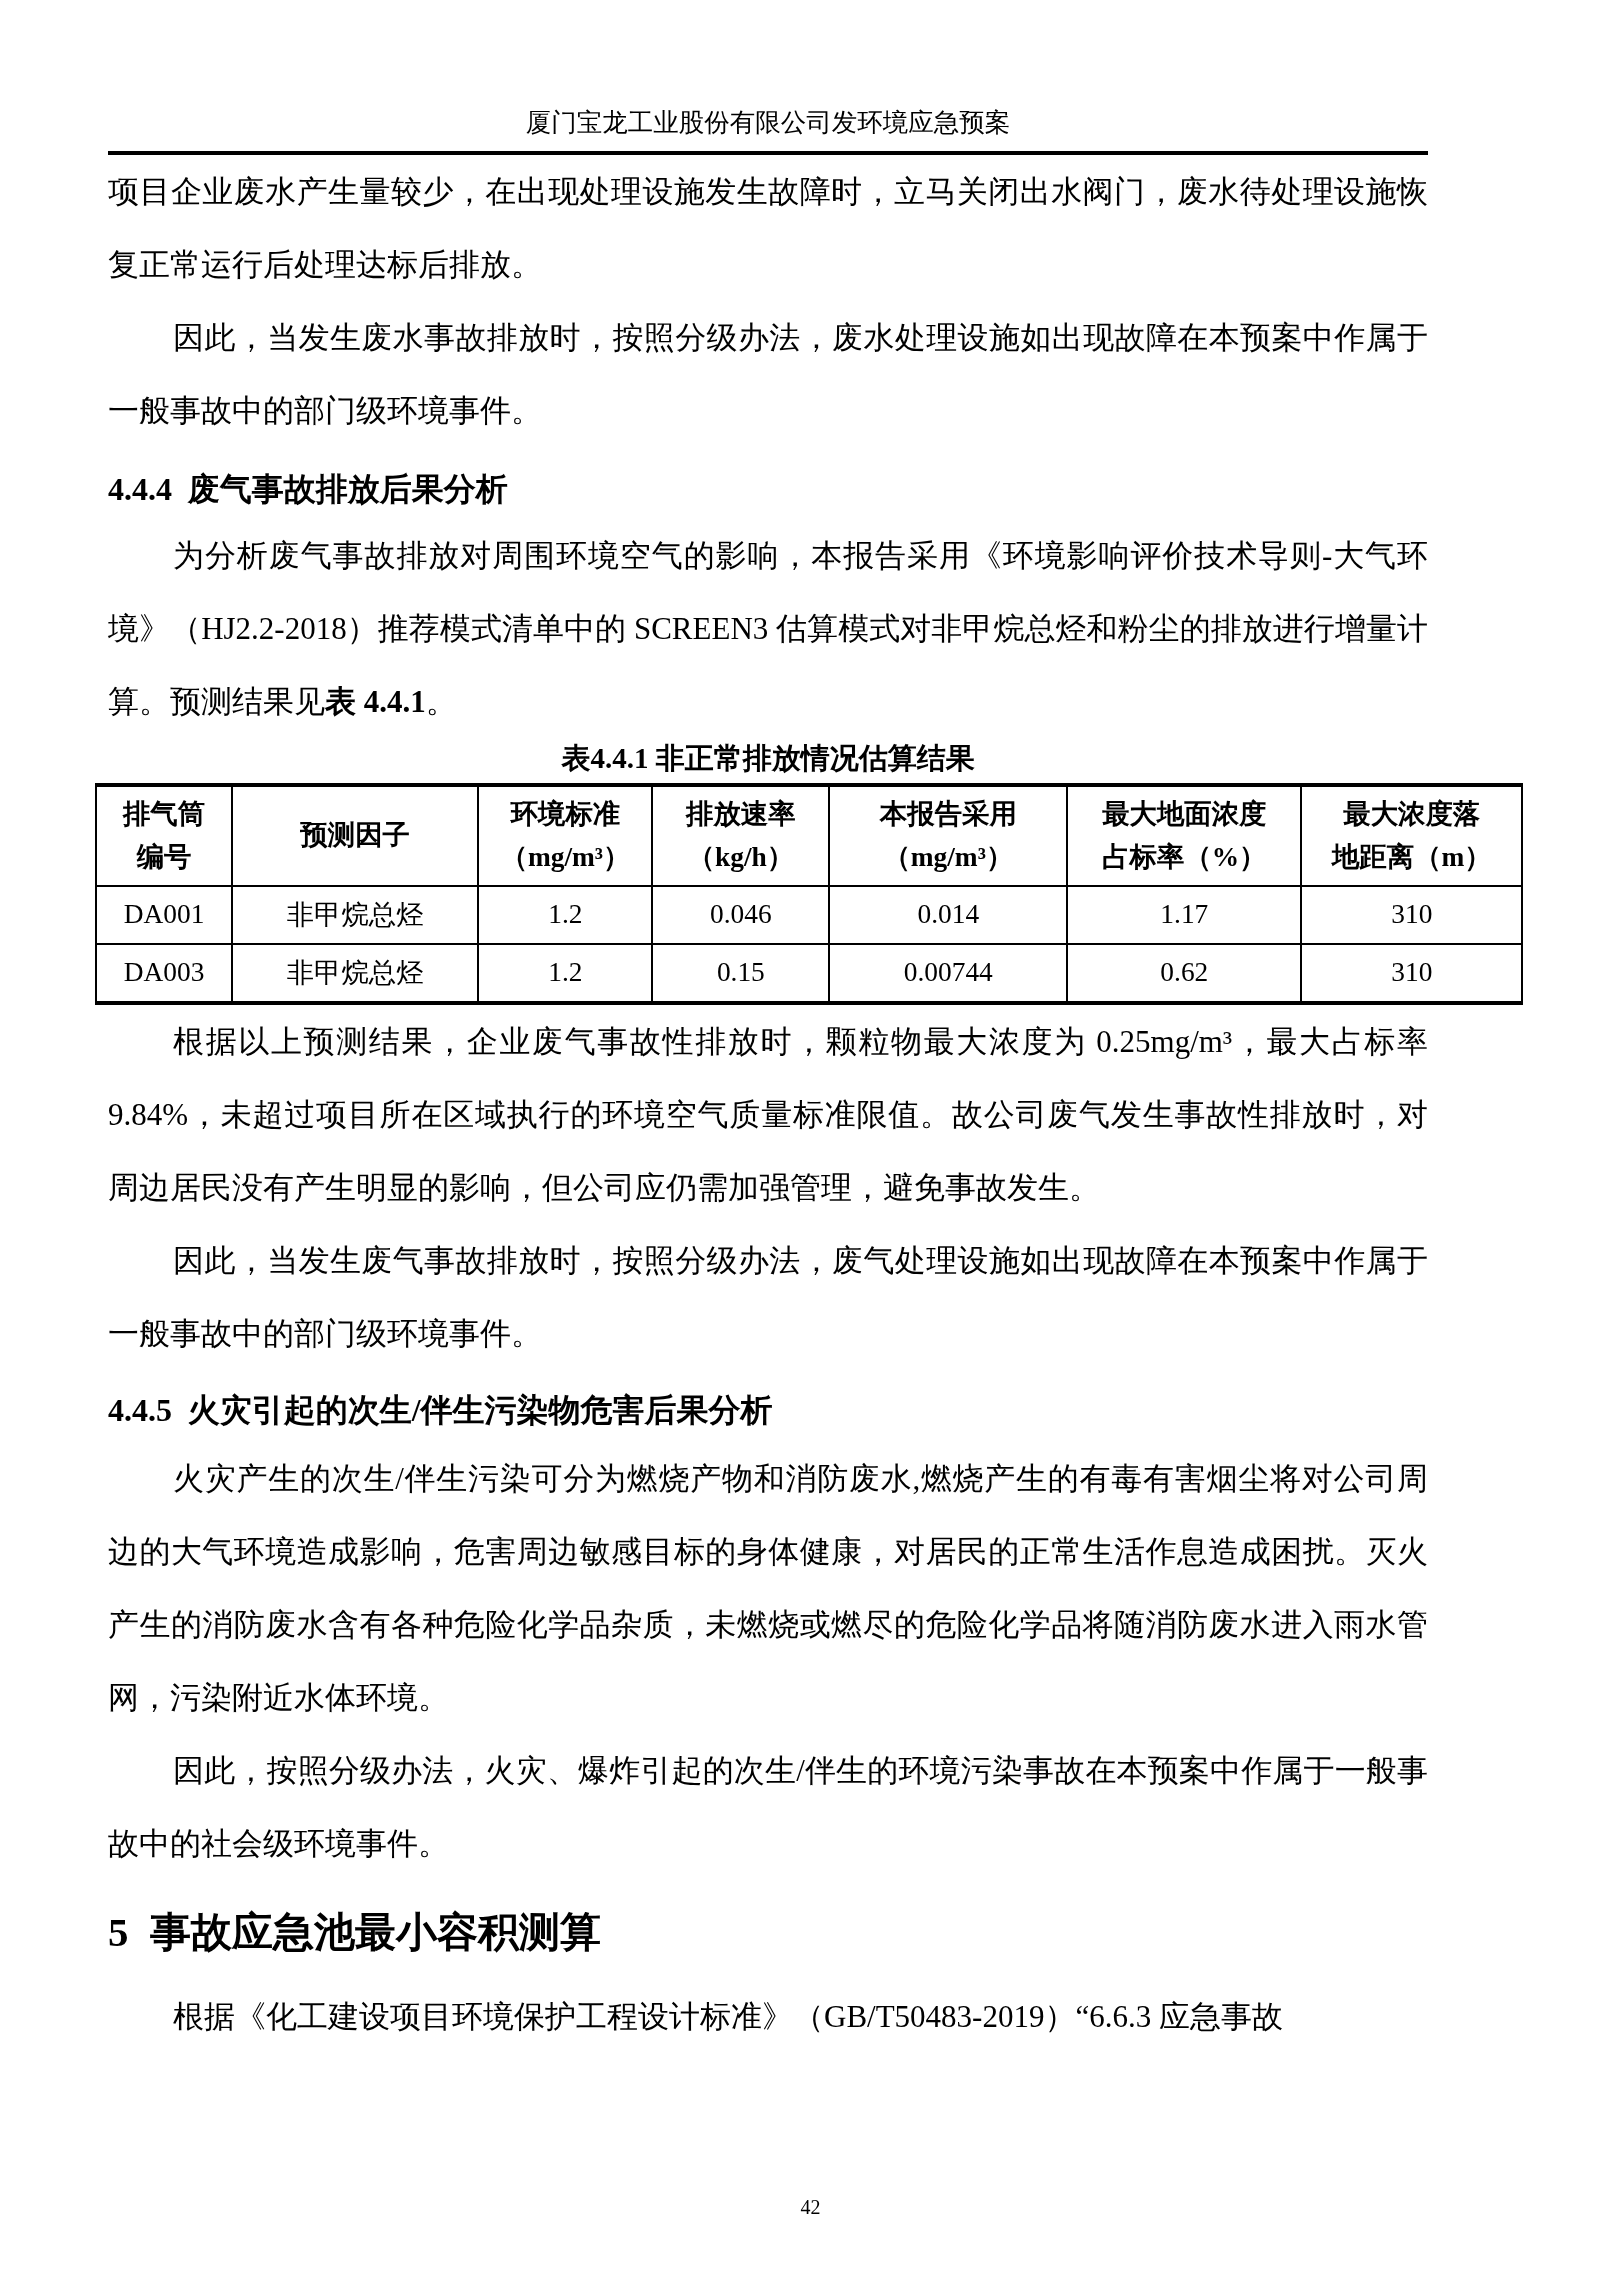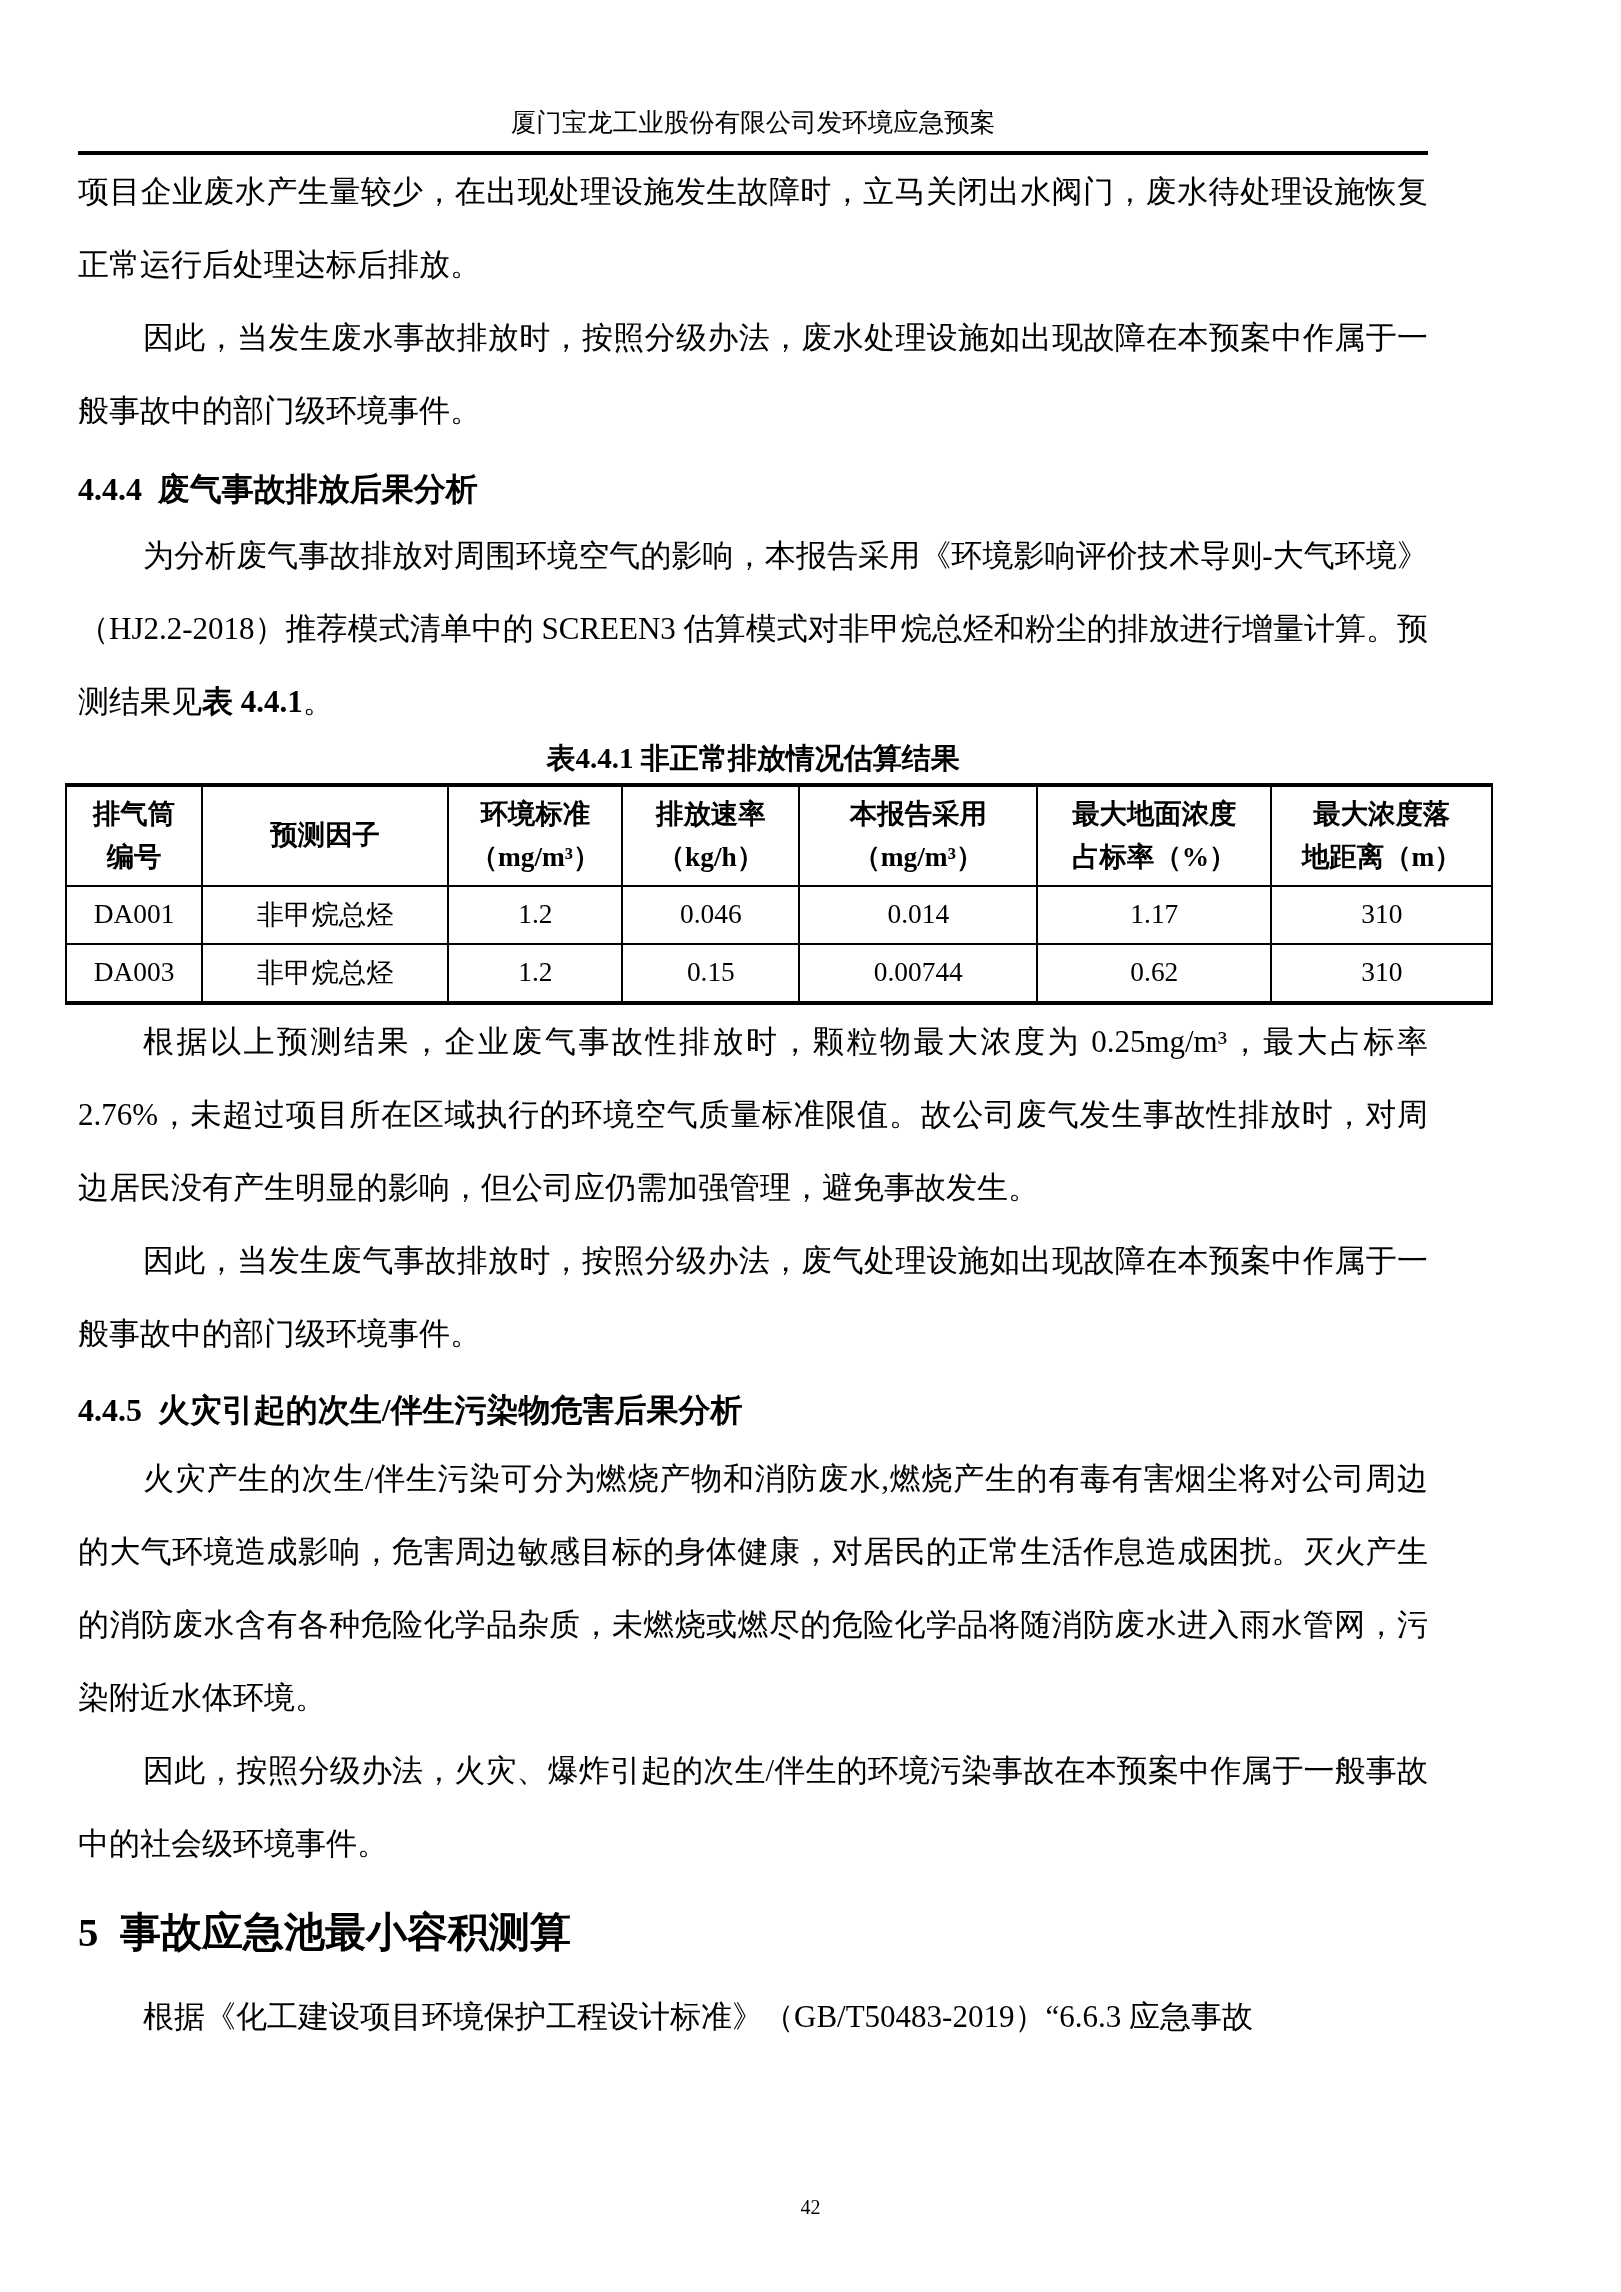"厦门宝龙工业股份有限公司发环境应急预案" .content { margin-left: 78px -> 108px }
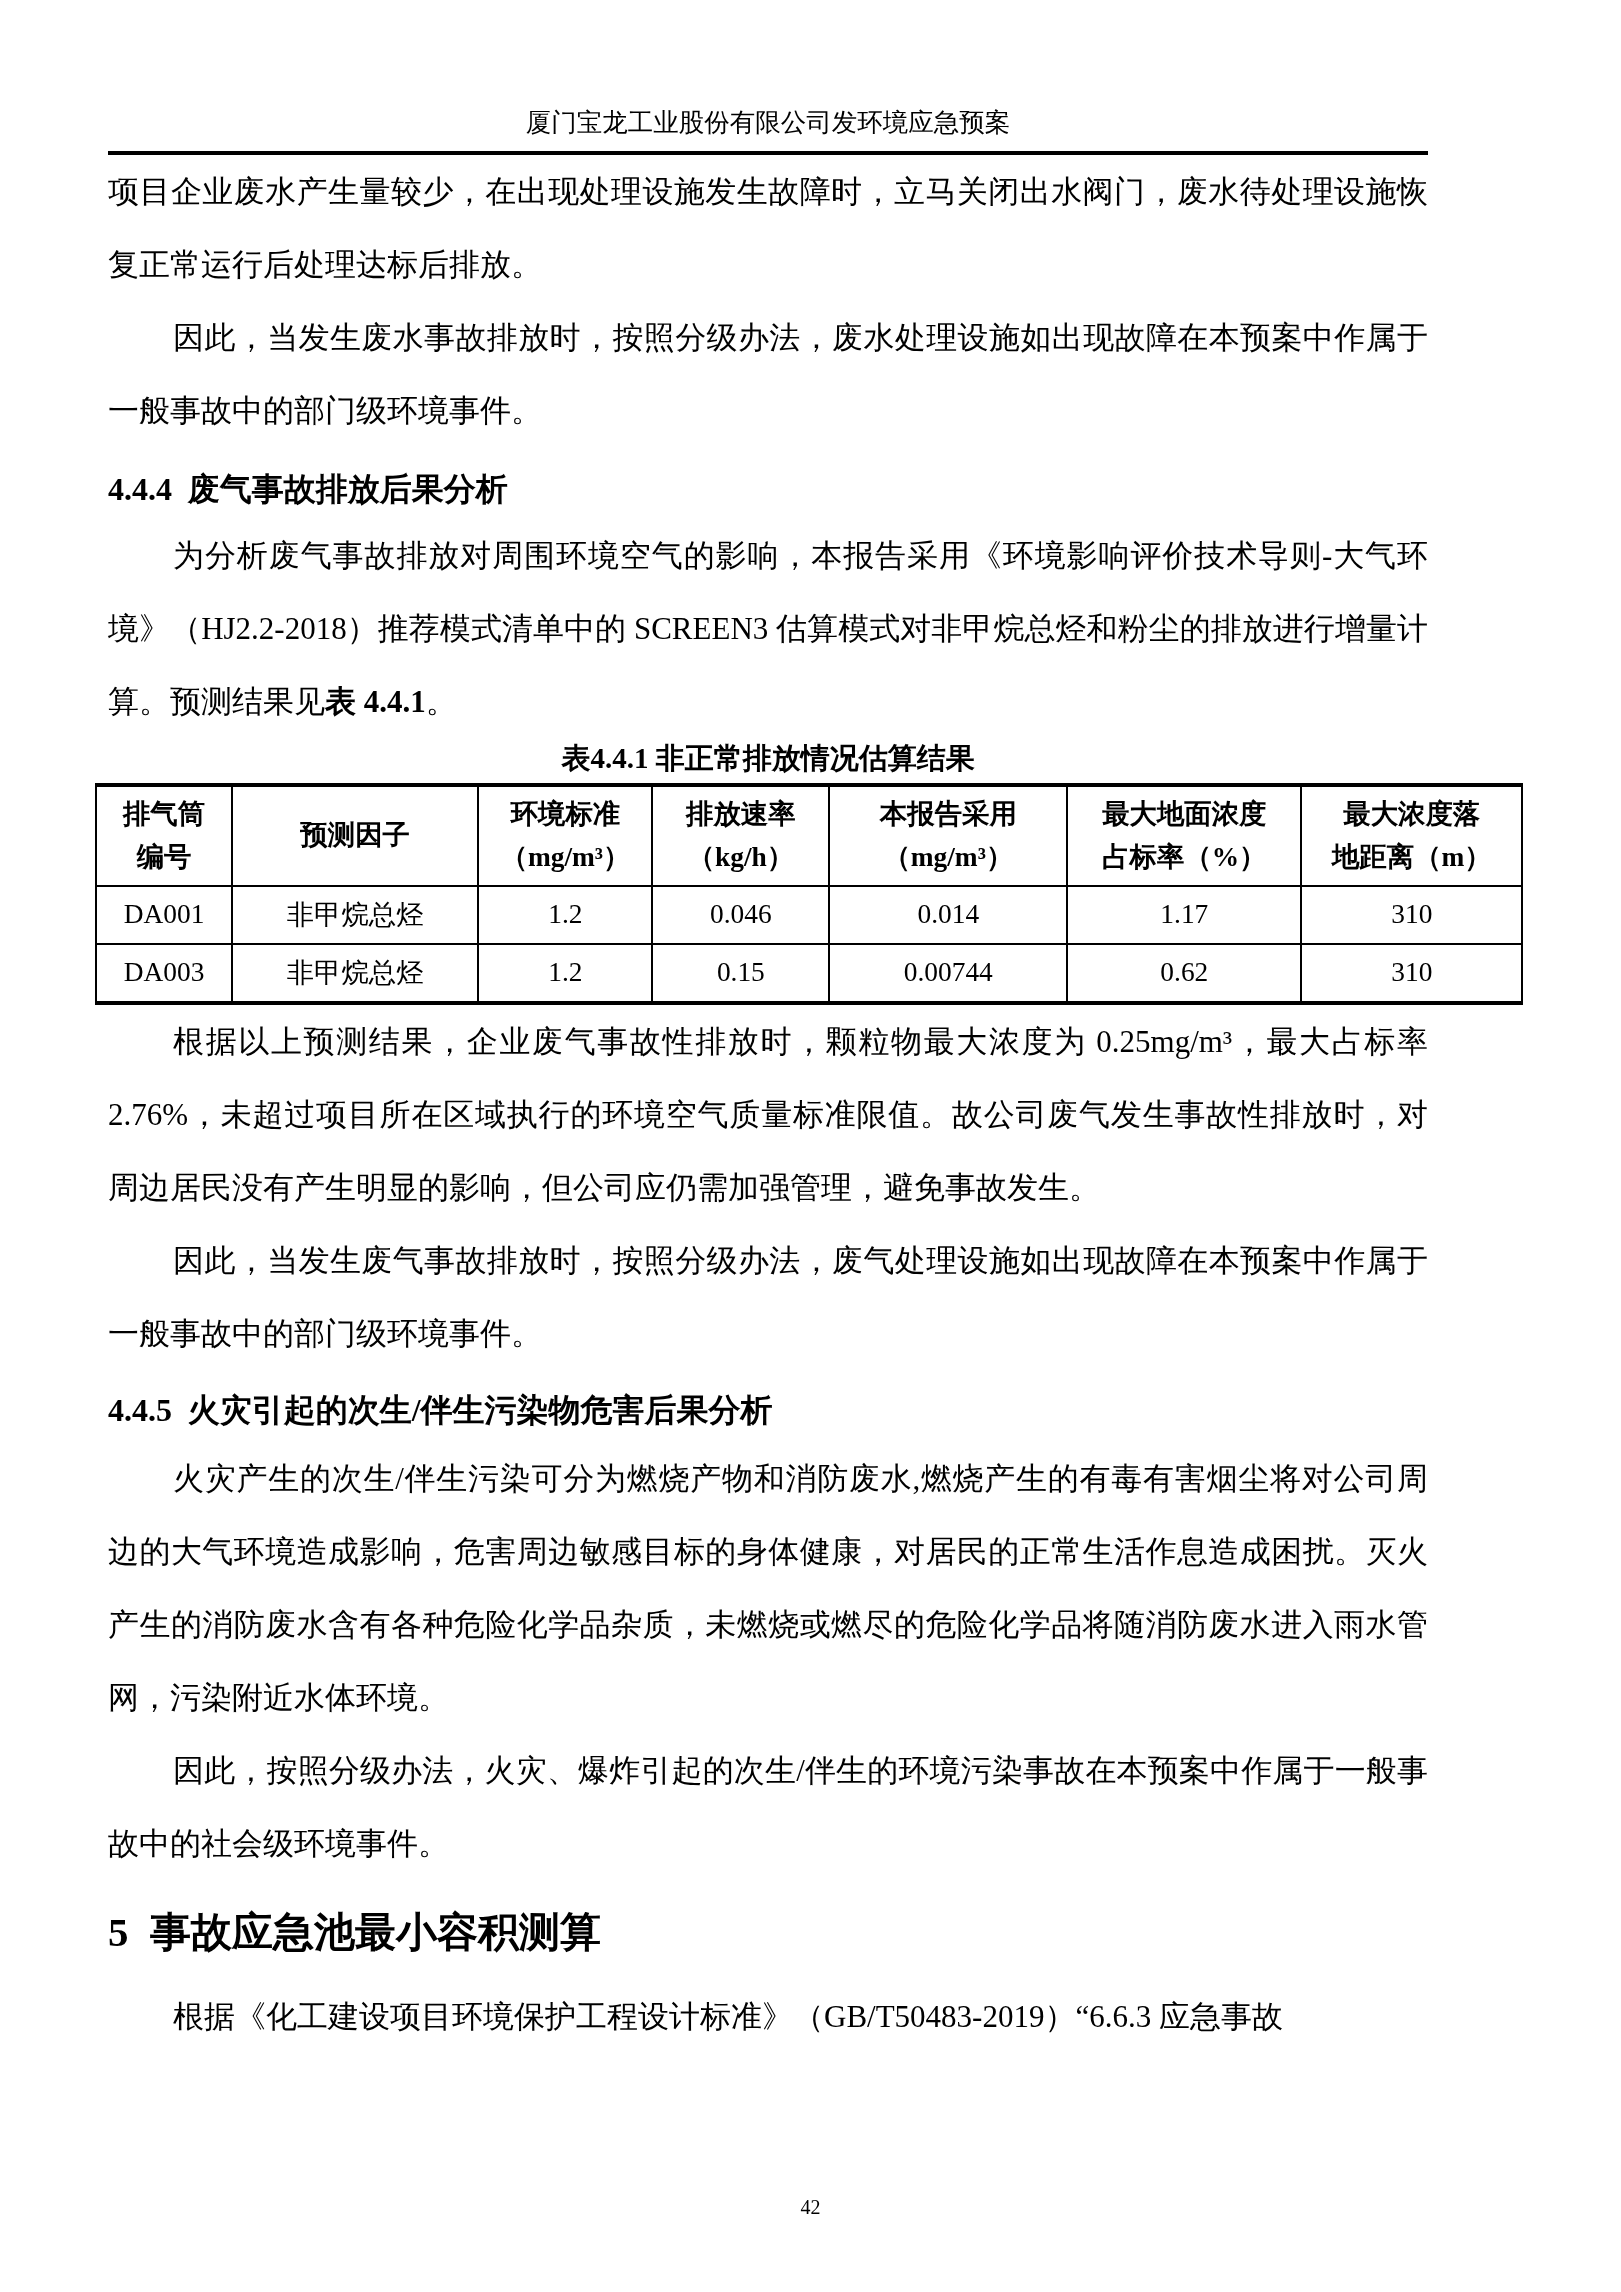"根据以上预测结果，企业废气事故性排放时，颗粒物最大浓度为" p.body { text: 2.76% -> 9.84% }
